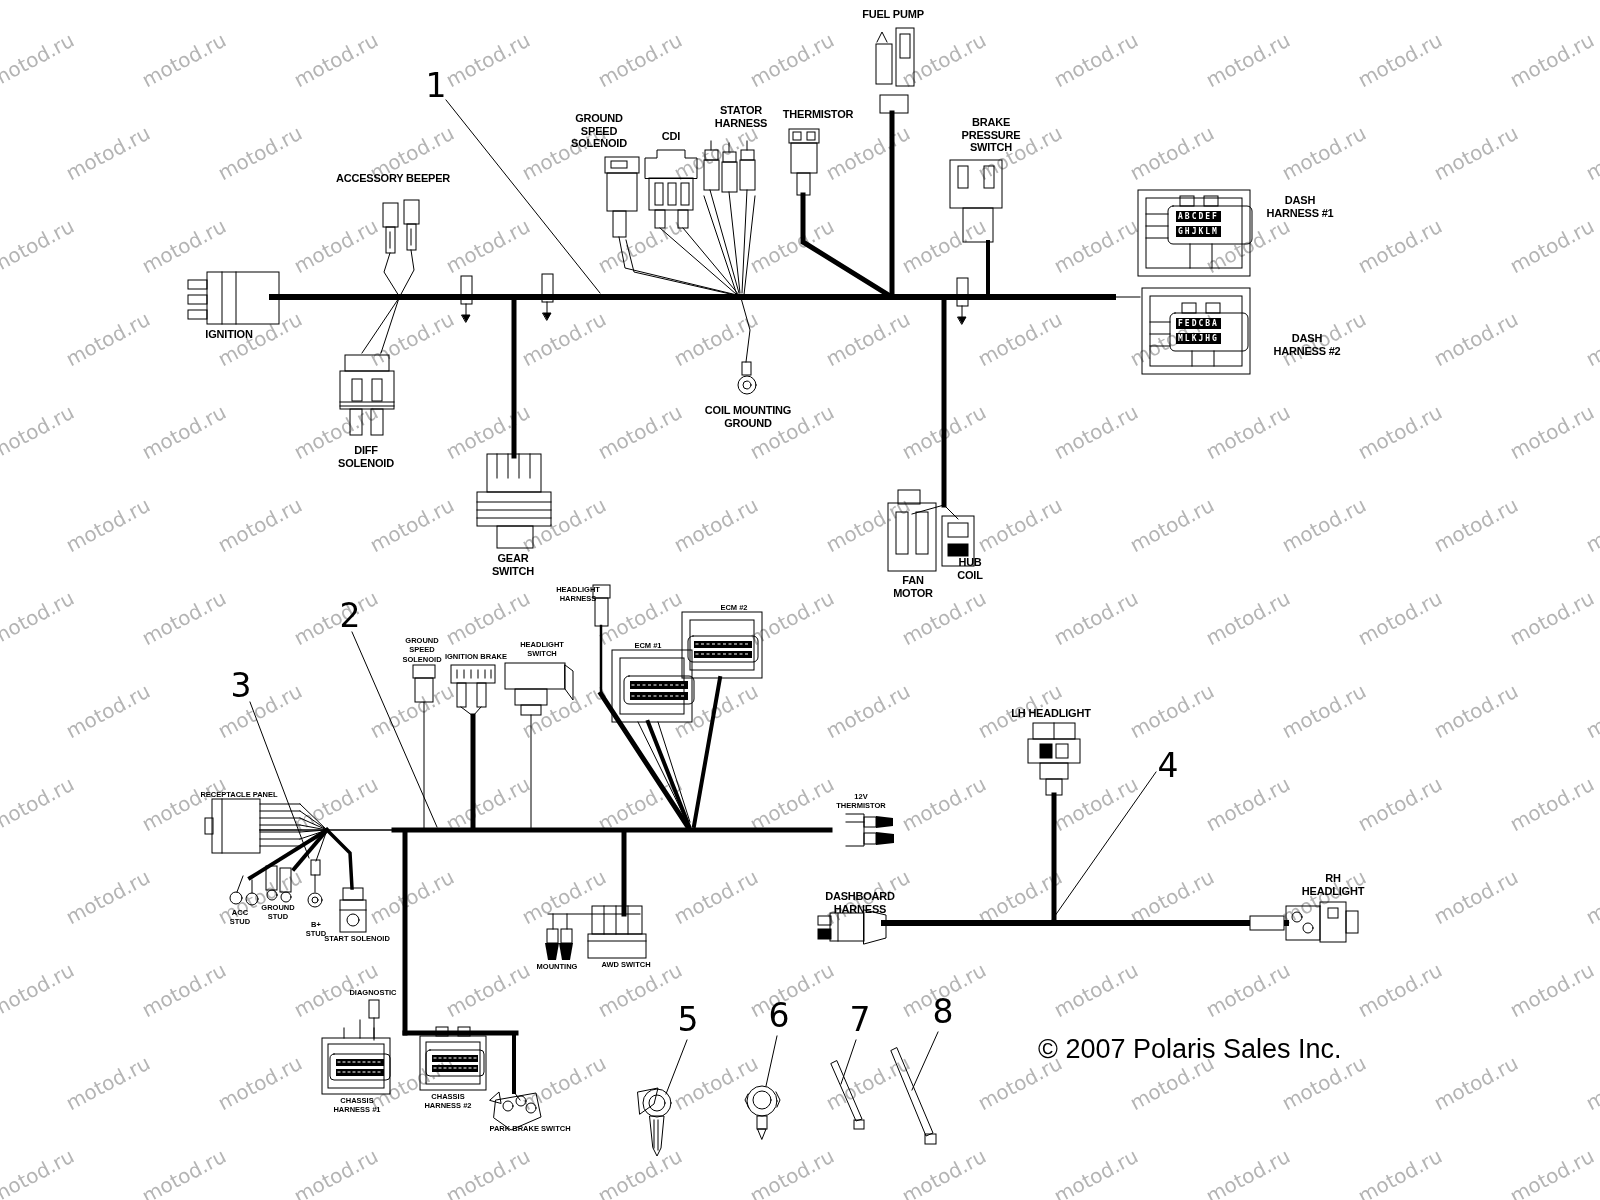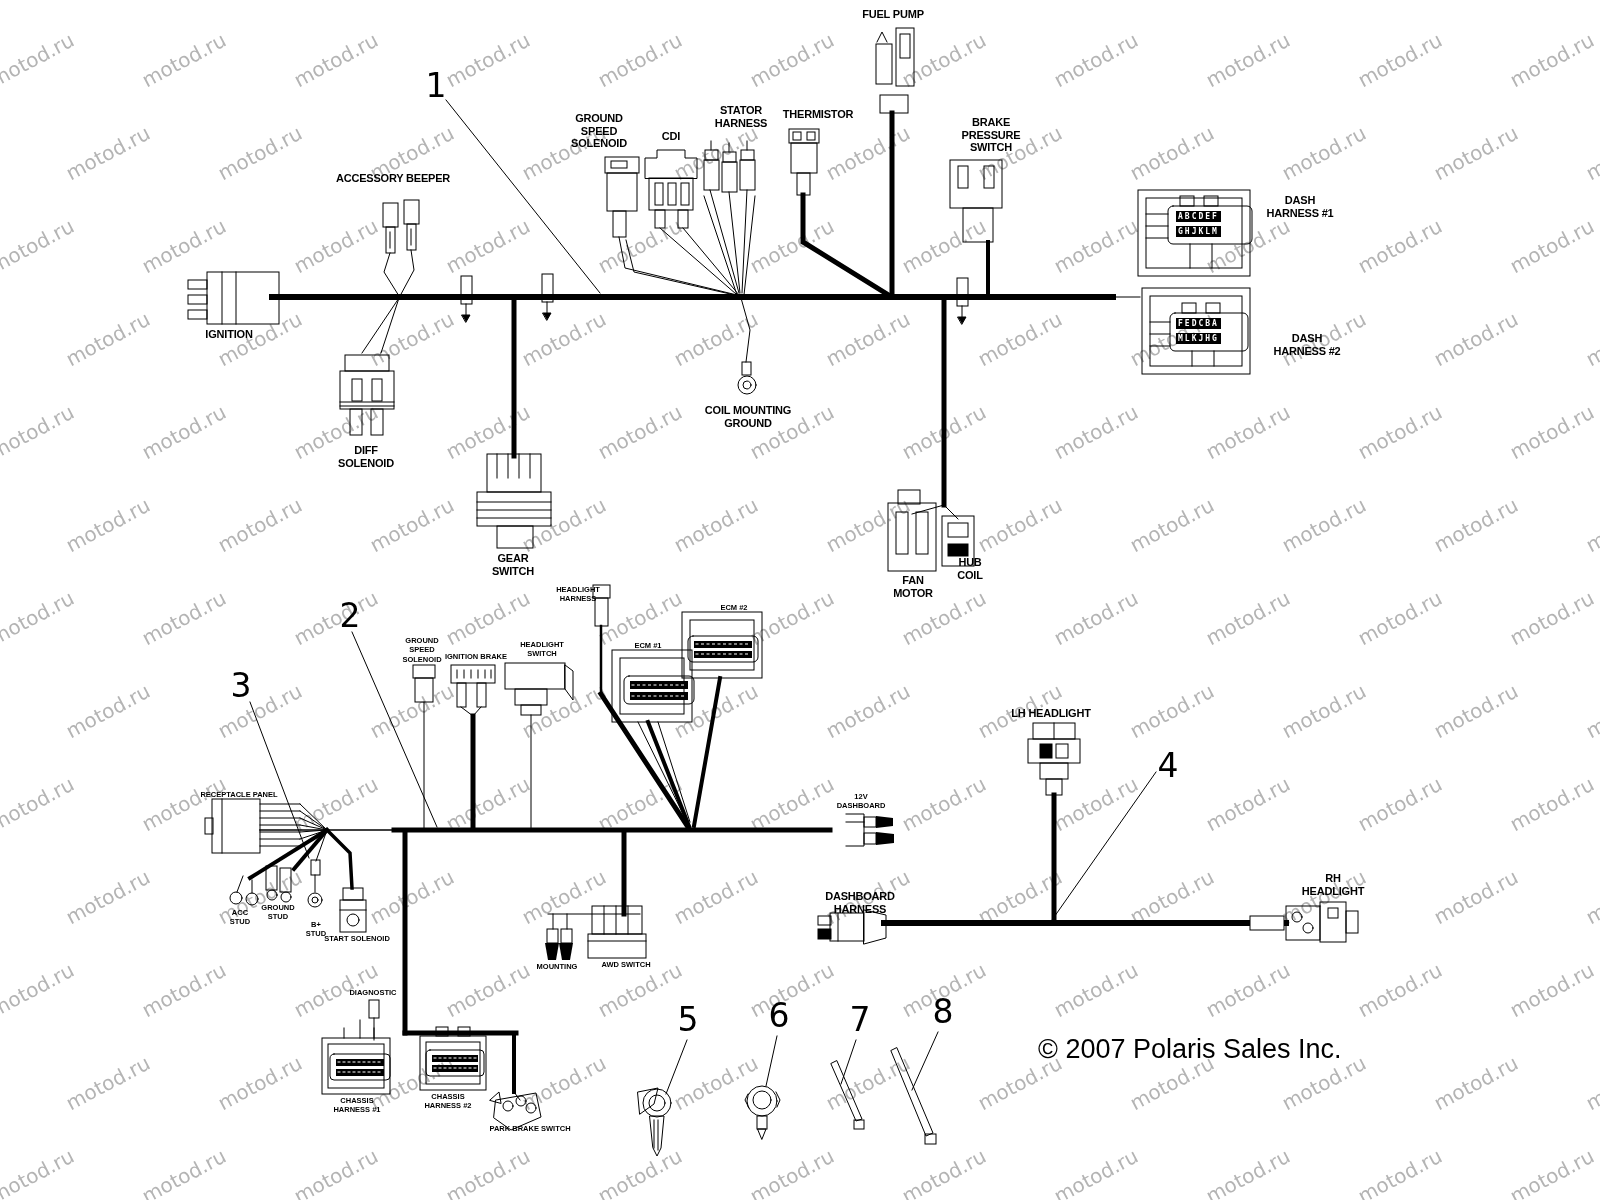"12V" div.lbl { text: DASHBOARD -> THERMISTOR }
